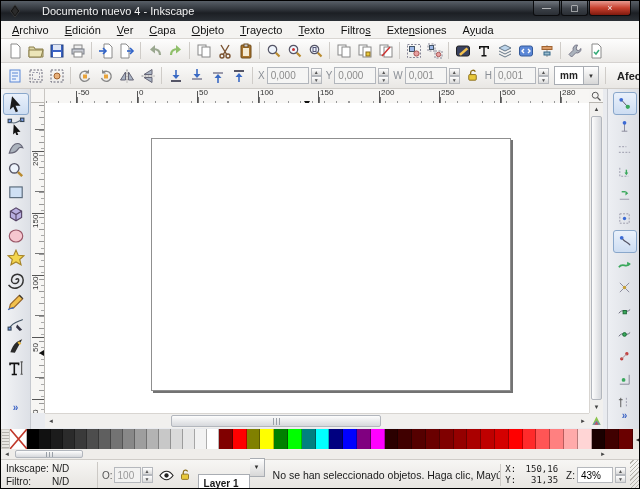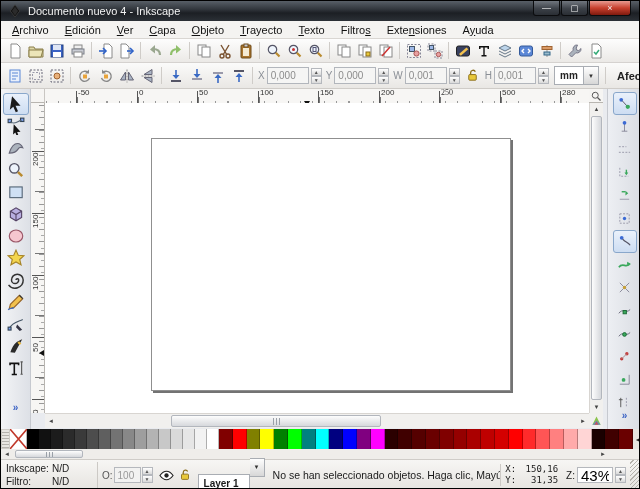"Documento nuevo 4 - Inkscape" .titlebar { gap: 6px -> 20px }
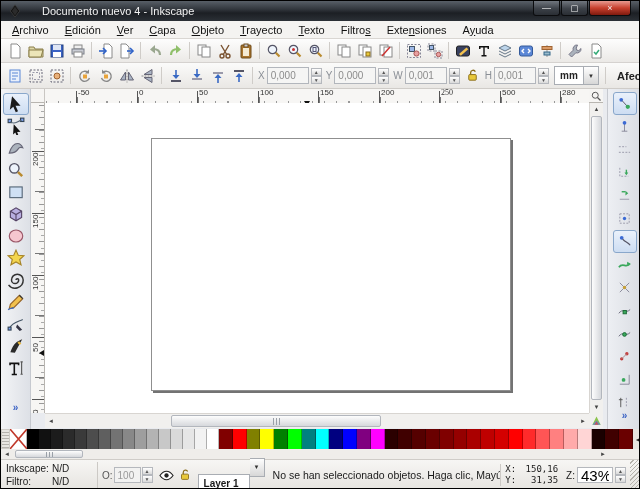"250" div.hlabel { font-family: Liberation Serif, serif -> none }
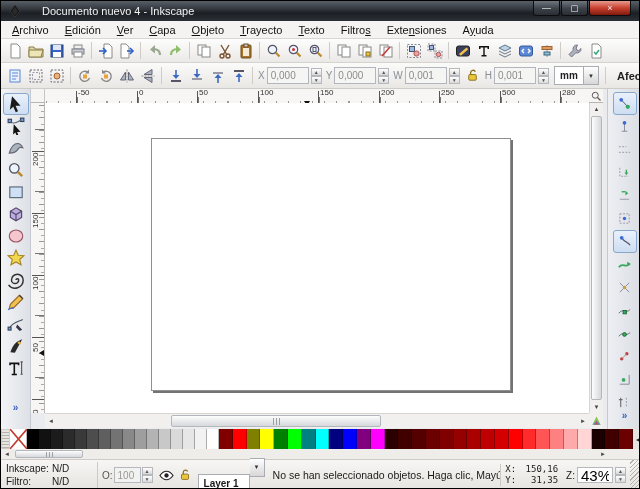"43%" .z-input { font-size: 15px -> 10px }
